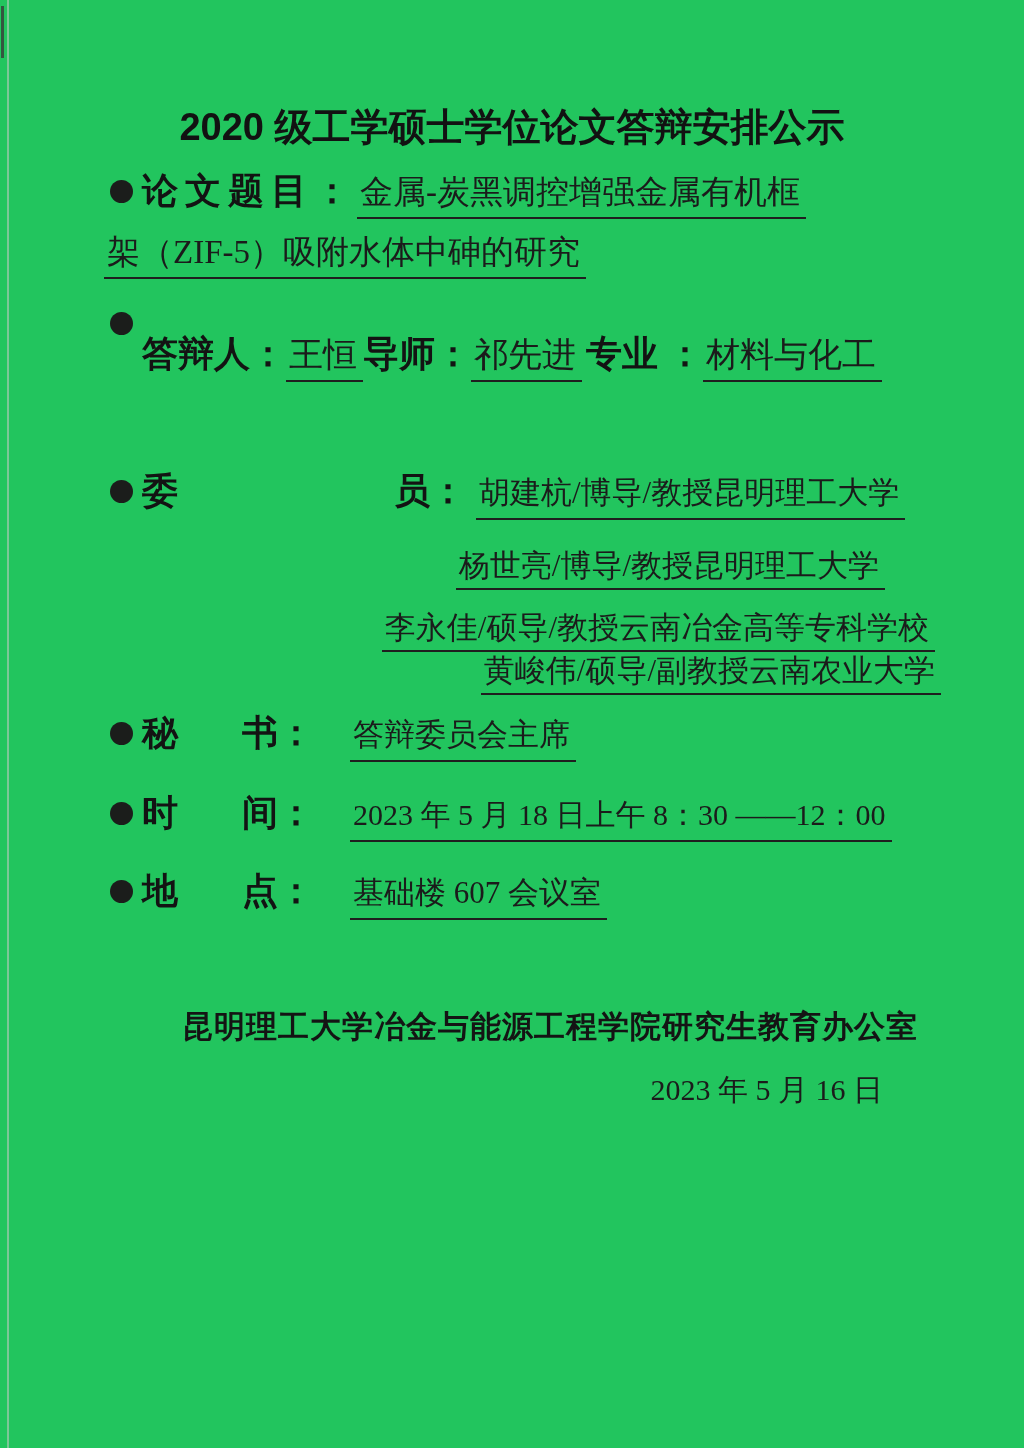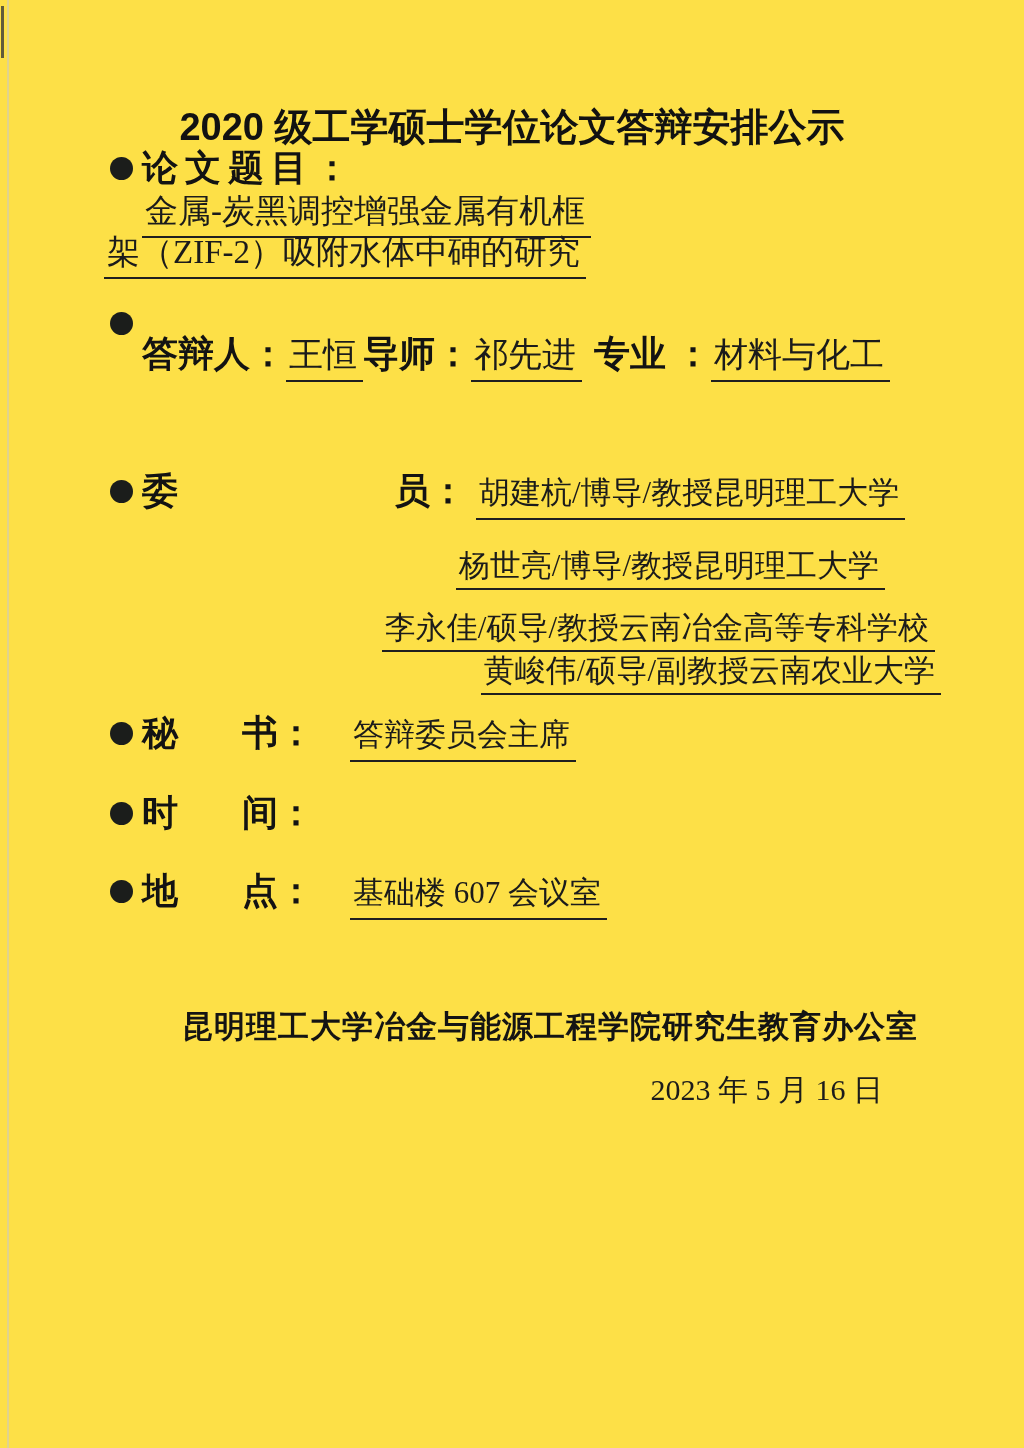"2020 级工学硕士学位论文答辩安排公示" .page { background: #fde047 -> #22c55e }
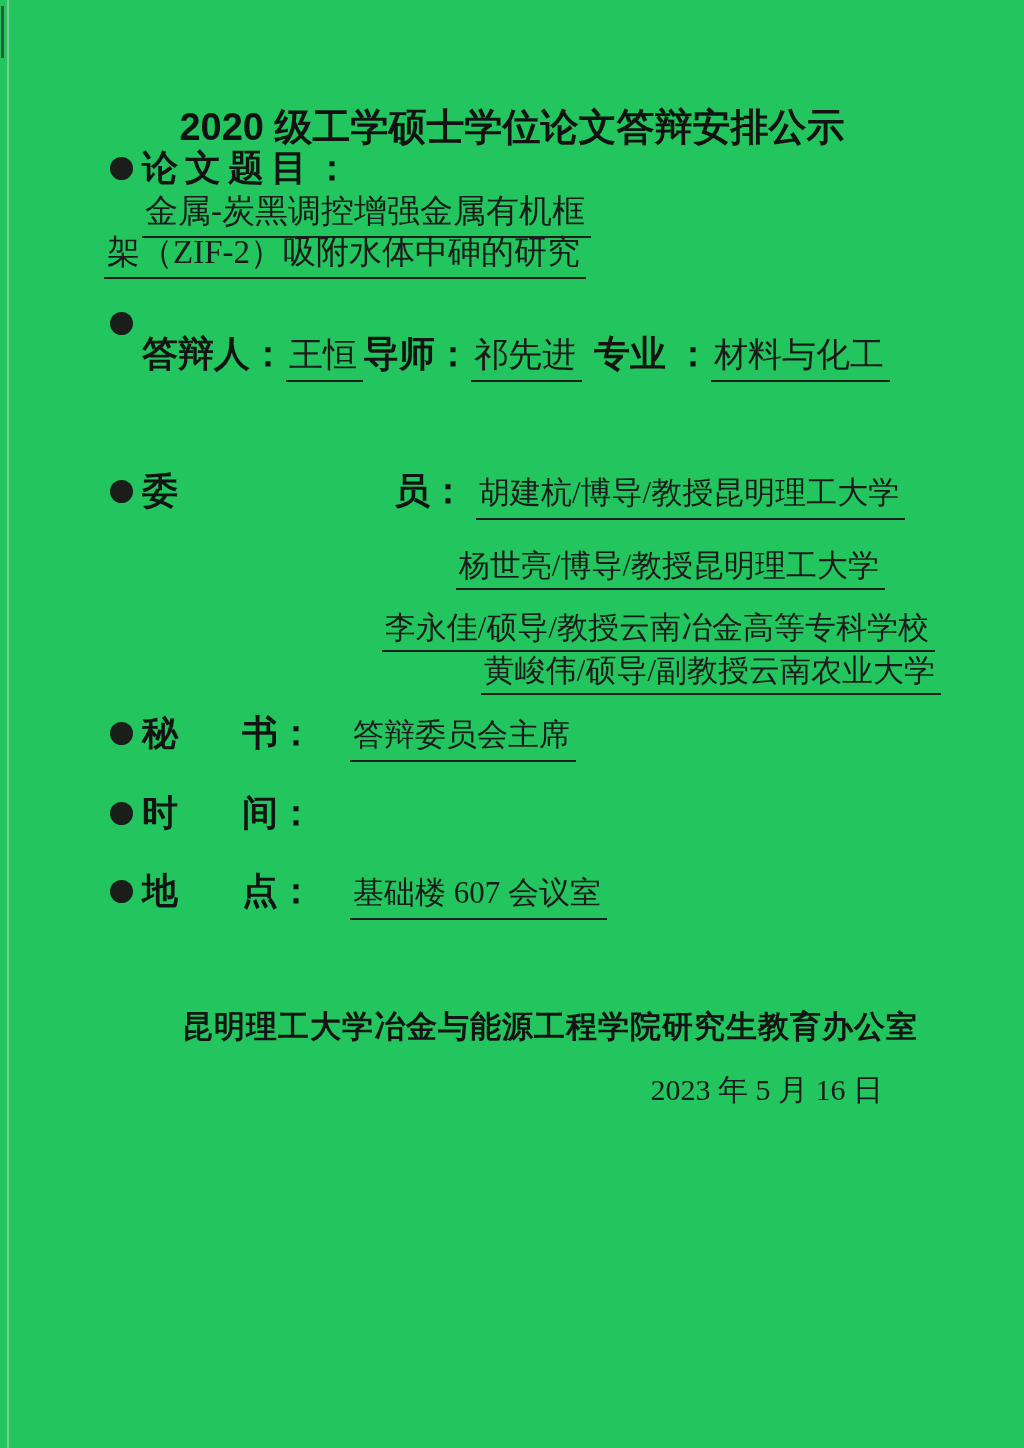"论文题目：" #r-thesis { flex-direction: column -> none; top: 145px -> 168px }
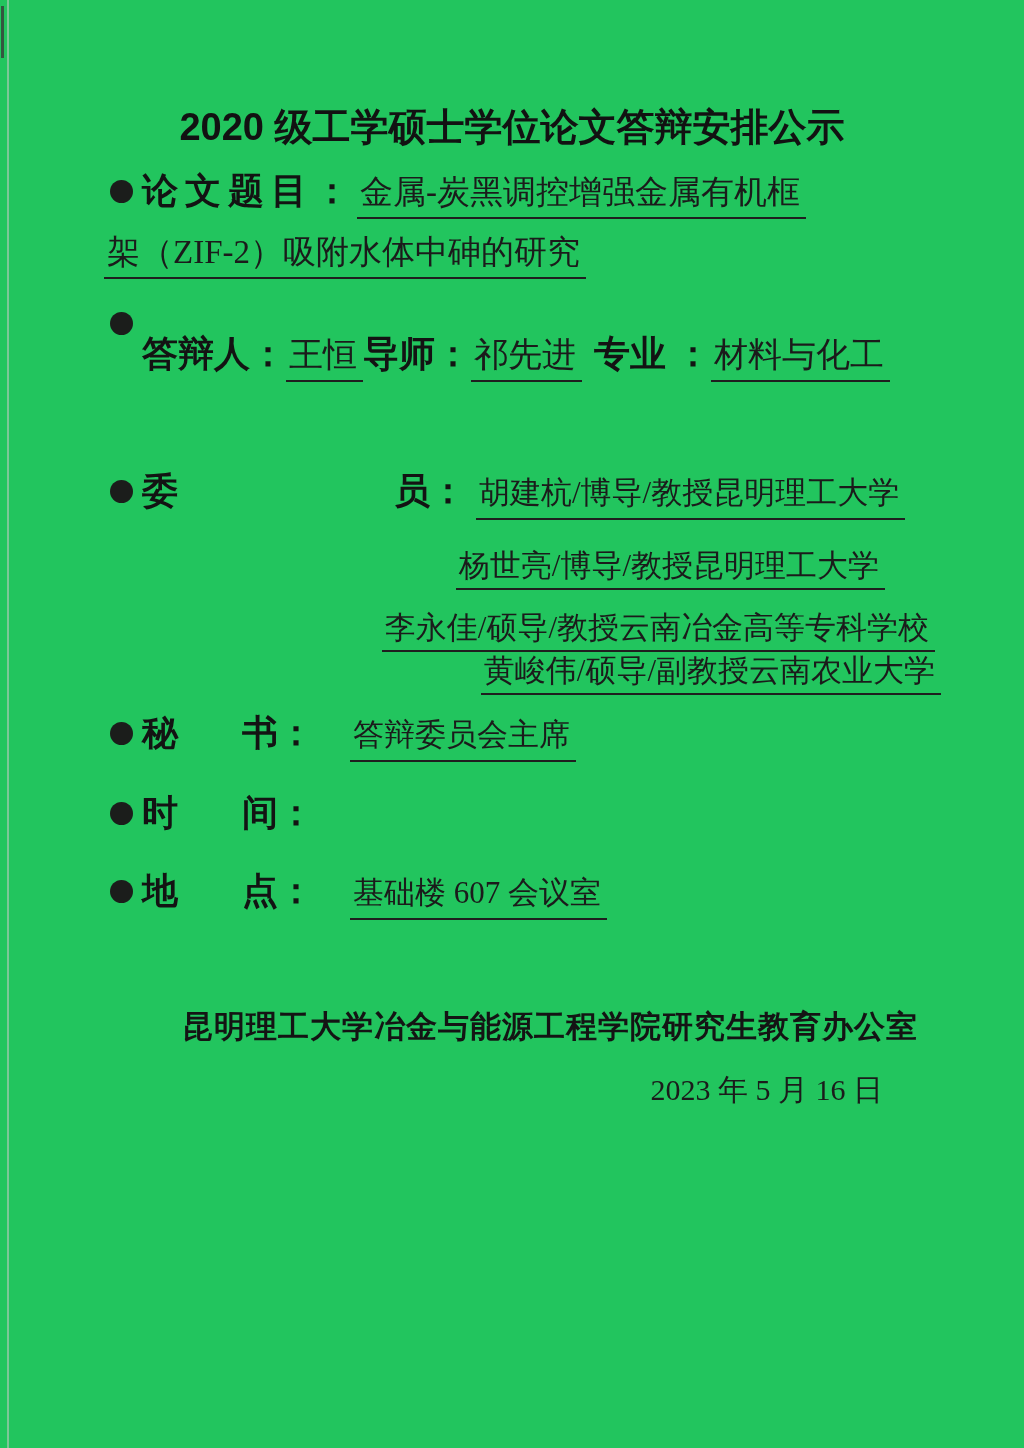"架（ZIF-2）吸附水体中砷的研究" span.val { text: ZIF-2 -> ZIF-5 }
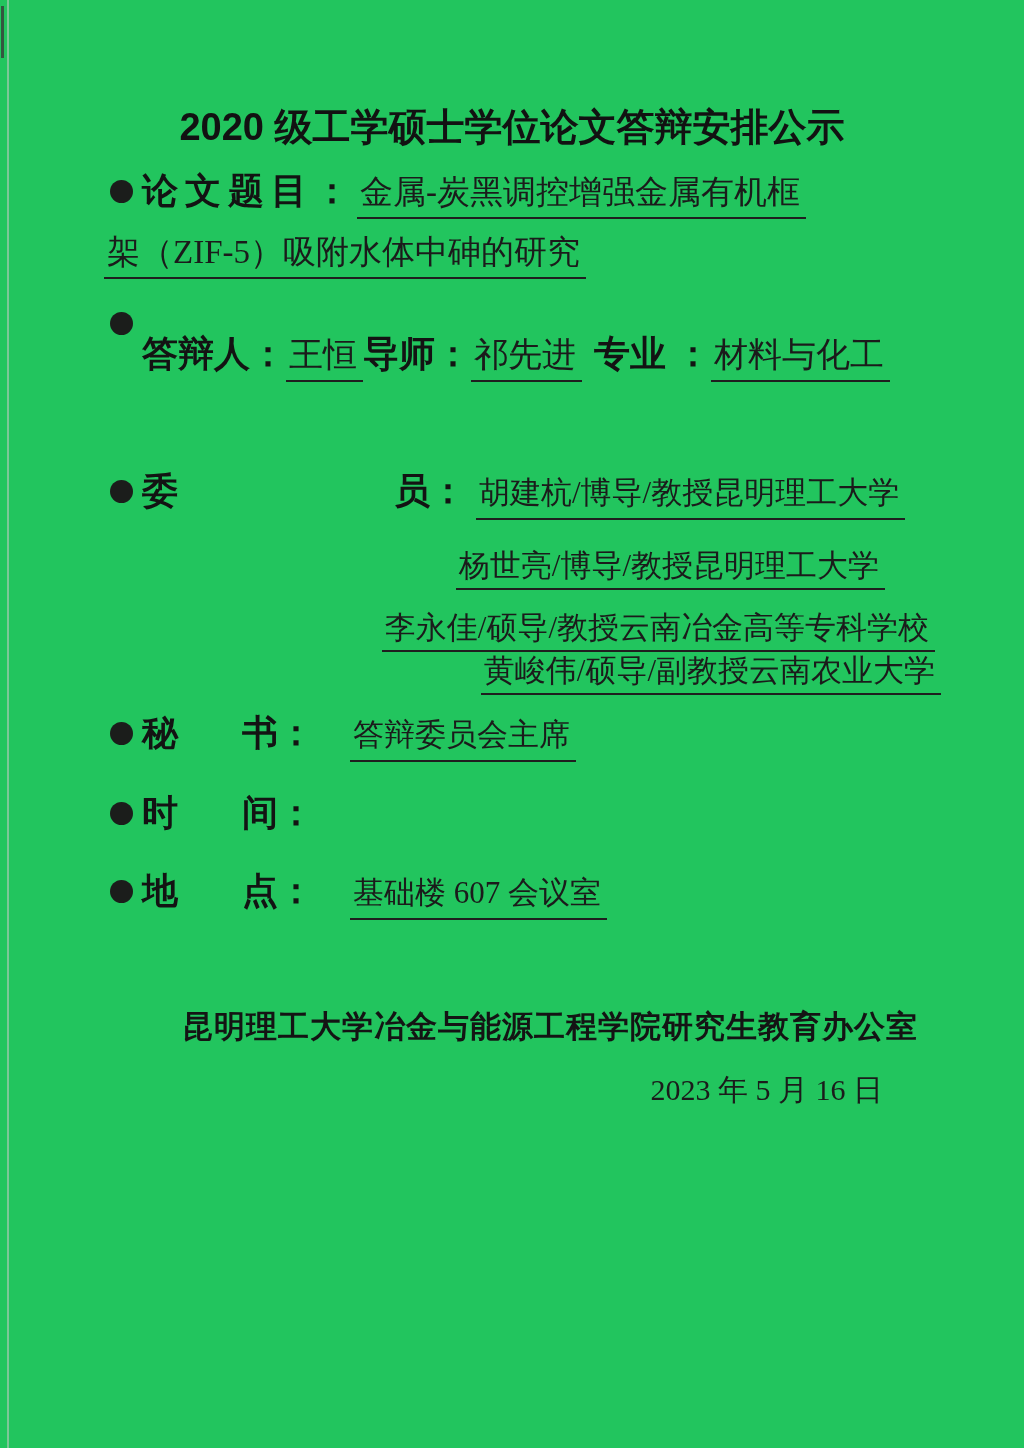"专业 ：" .gap { margin-left: 12px -> 4px }
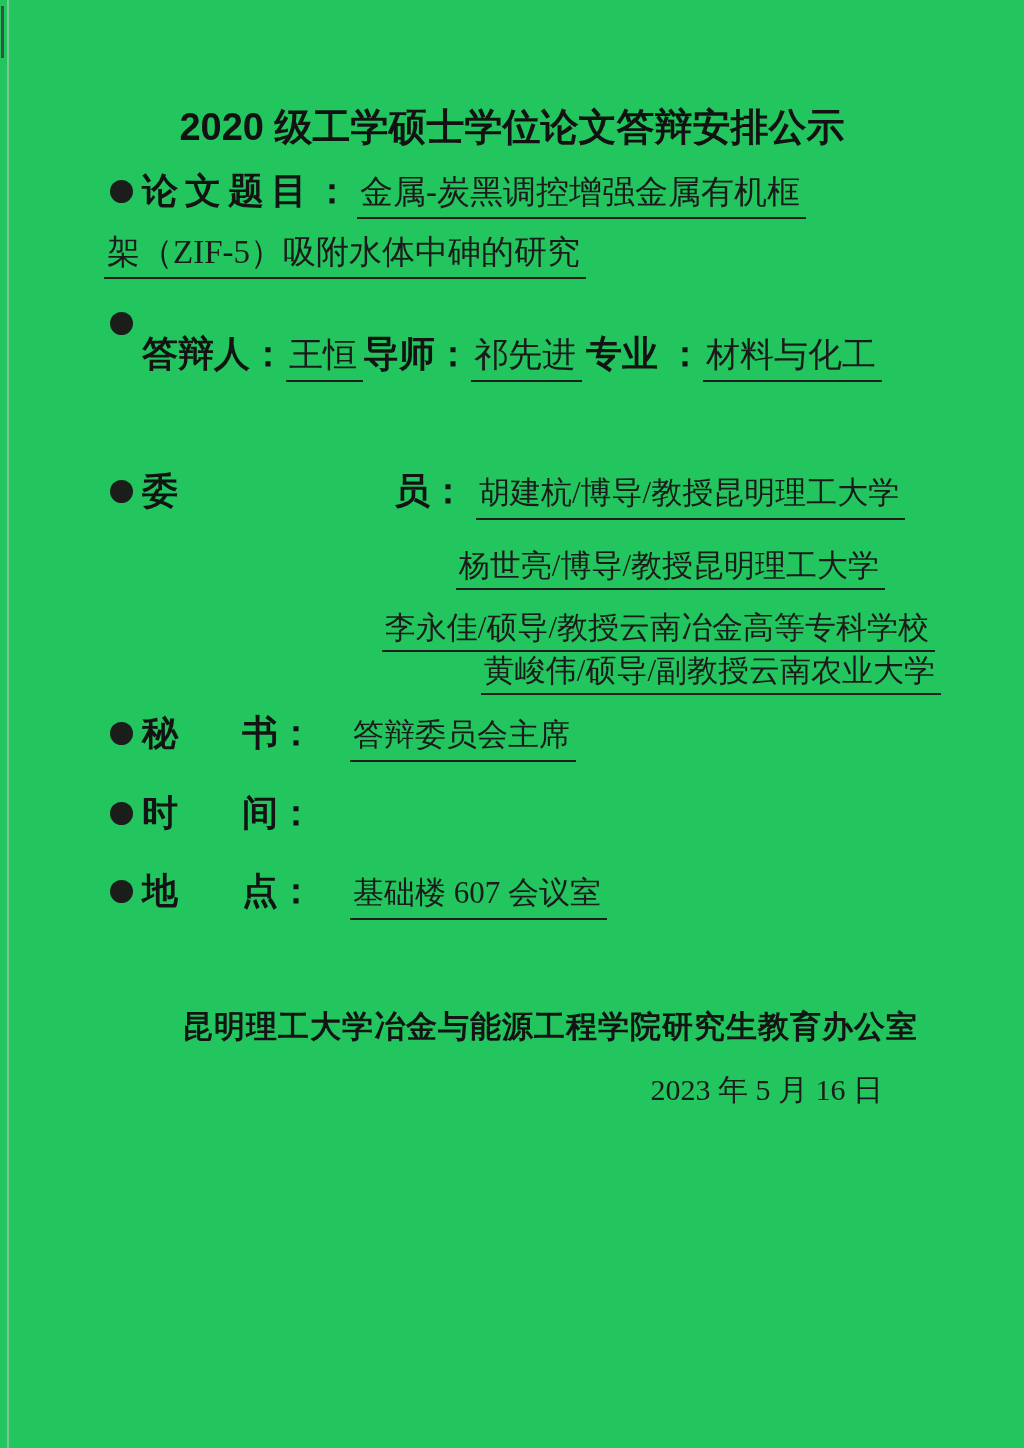"2023 年 5 月 18" span.val { html: none -> <span>2023 年 5 月 18 日上午 8：30 ——12：00</span> }
